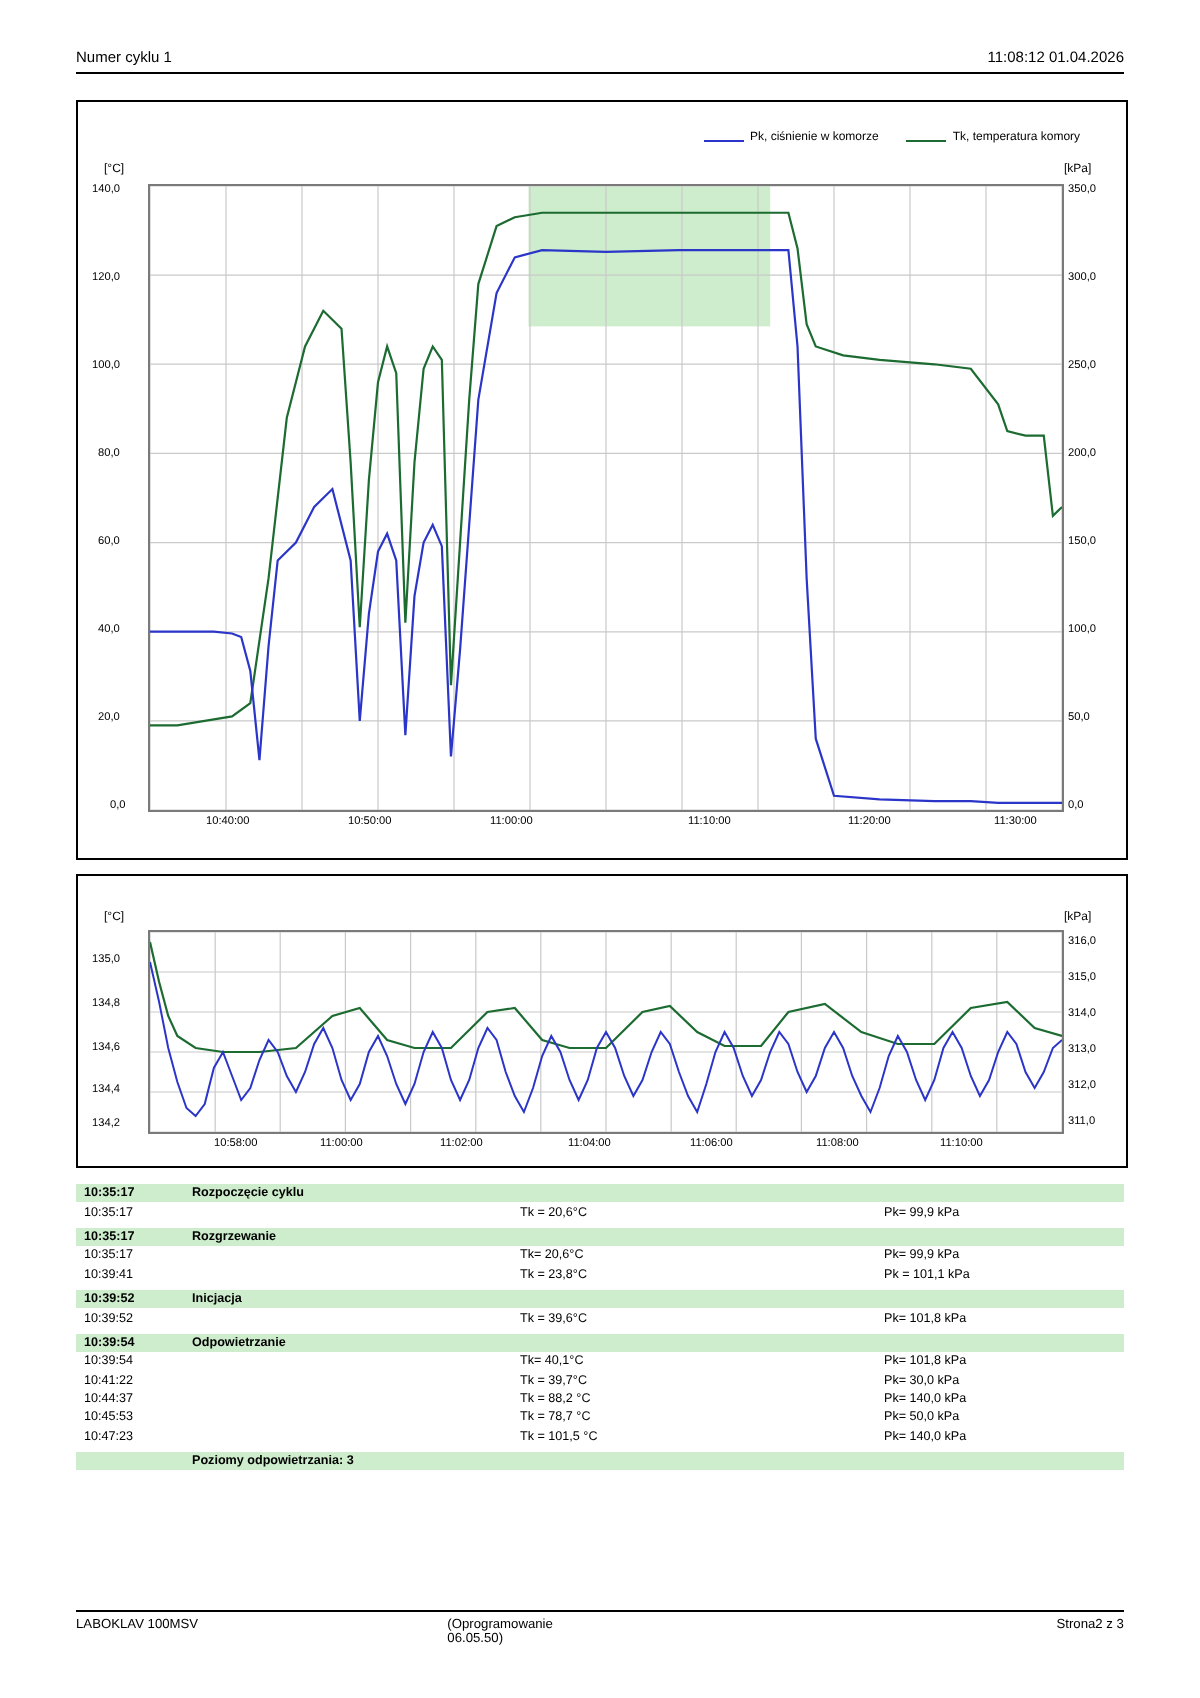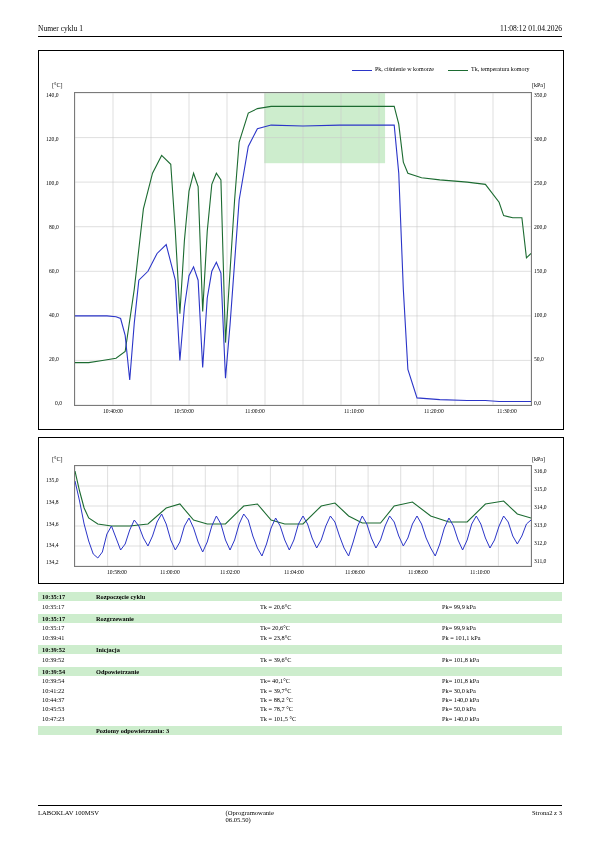"Numer cyklu 1" .page { font-family: Liberation Serif, serif -> none }
